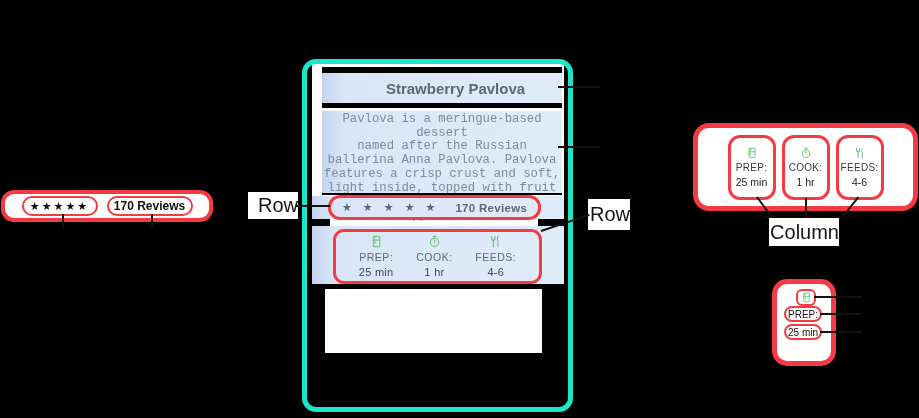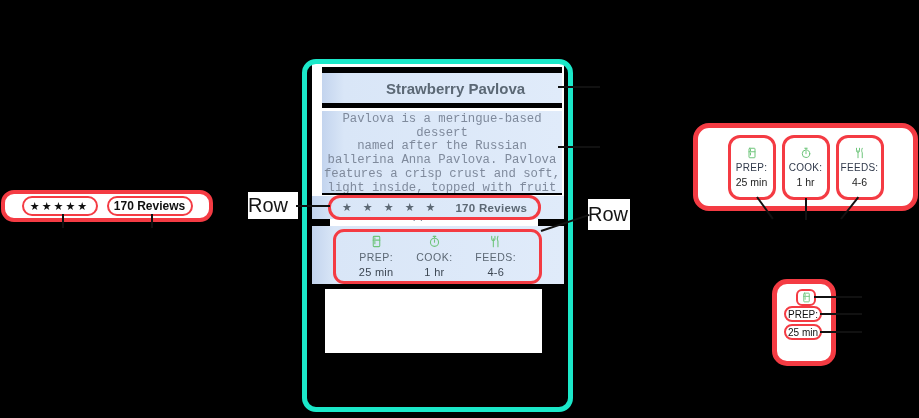"Row" .caption-box { justify-content: flex-start -> flex-end }
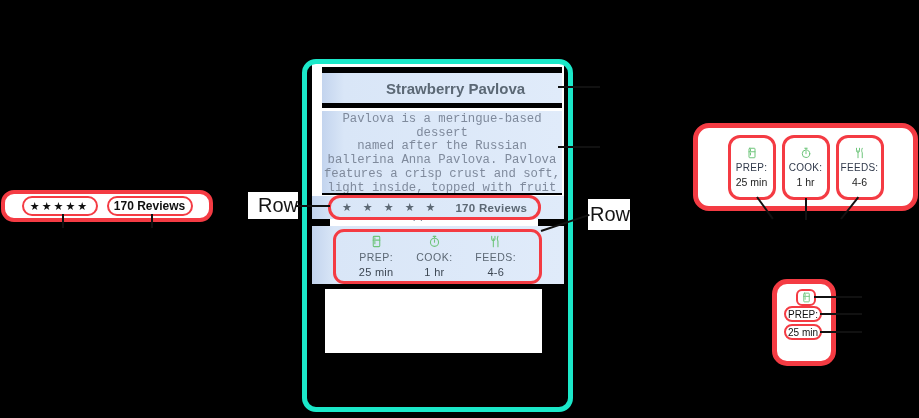"Column" div.abs { html: none -> <div> <span>Column</span> </div> }
